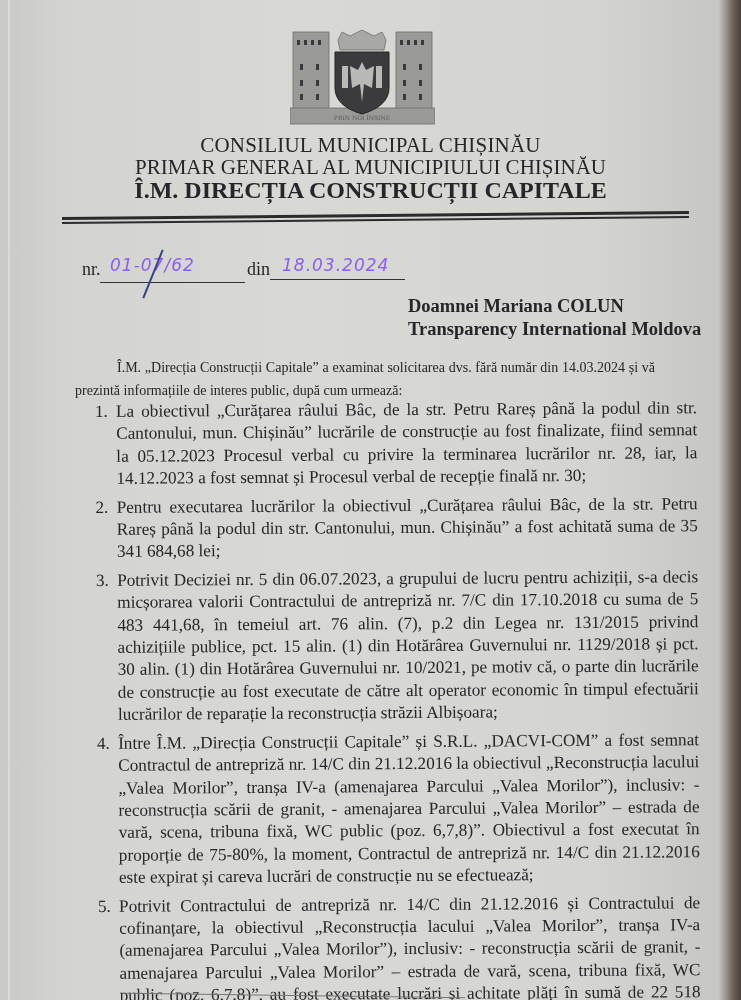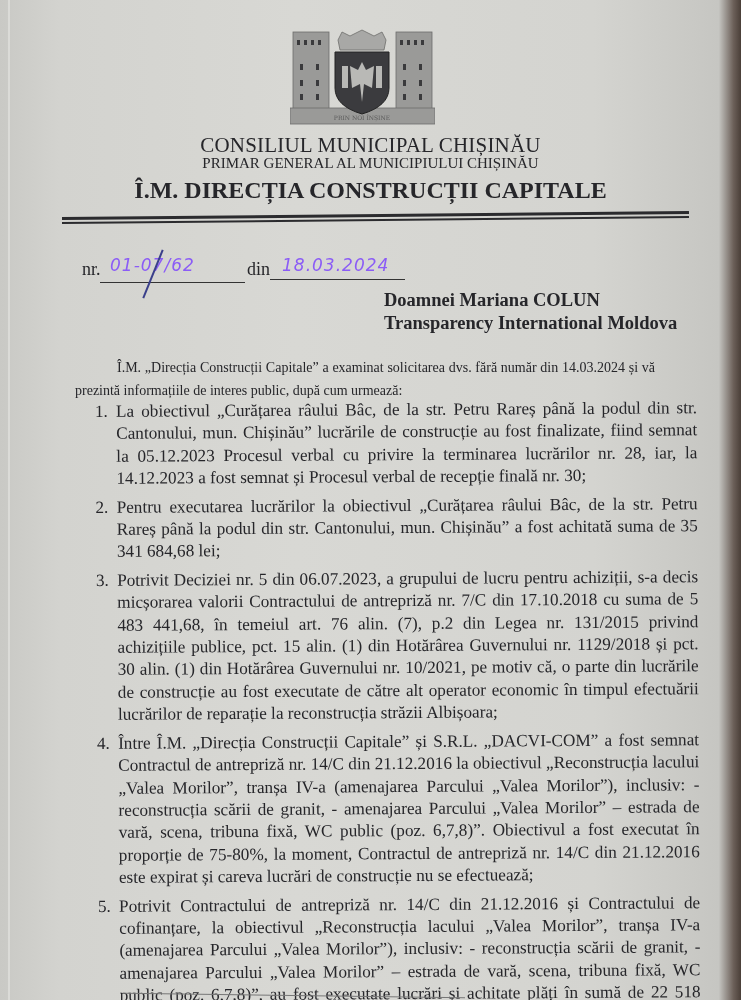"PRIMAR GENERAL AL MUNICIPIULUI CHIȘINĂU" .h2 { font-size: 15px -> 21px }
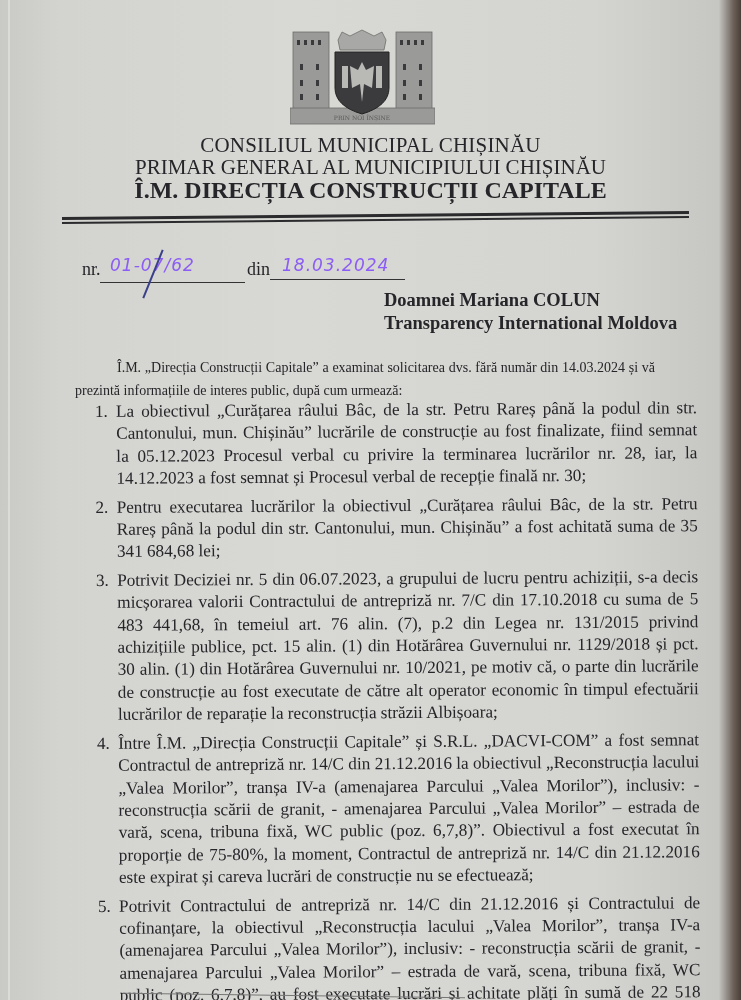"Doamnei Mariana COLUN" .recipient { left: 384px -> 408px; margin-top: none -> 6px }
